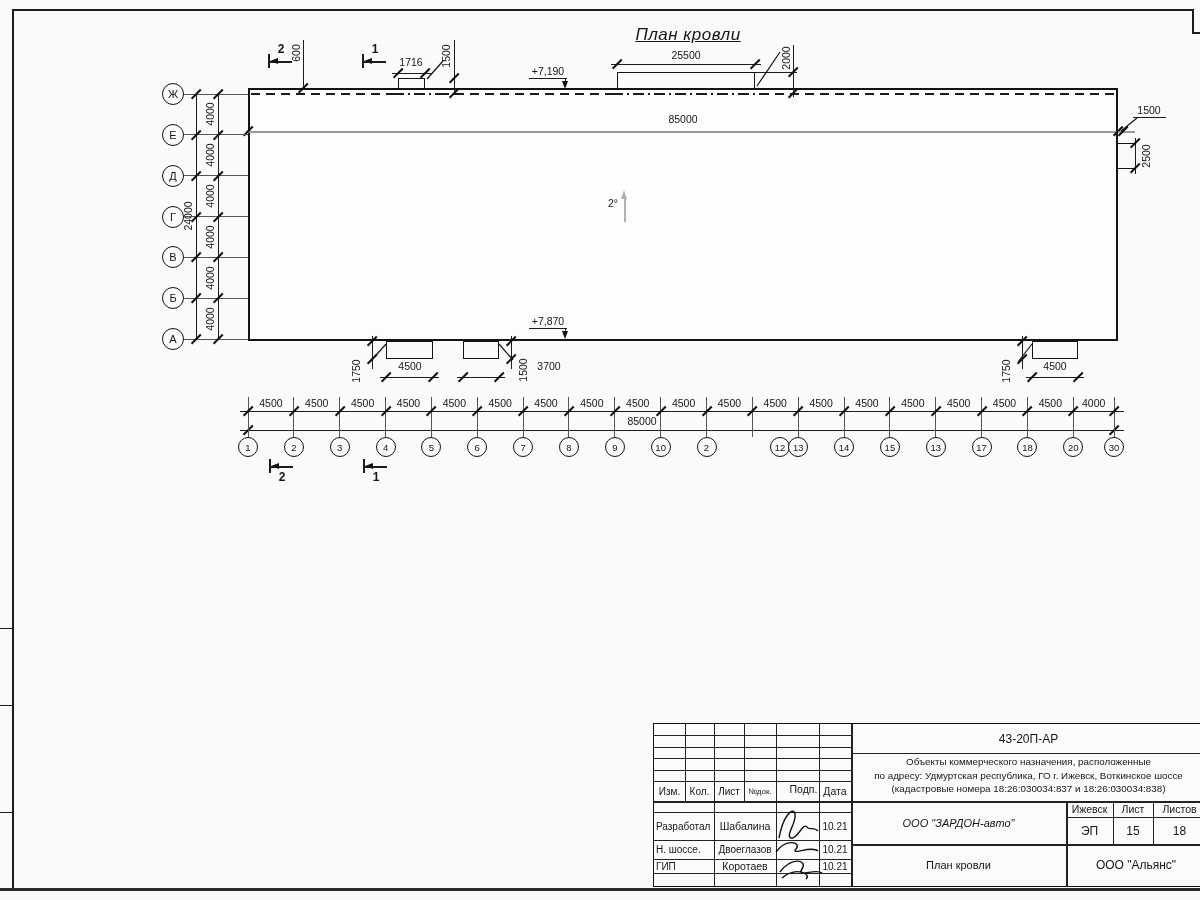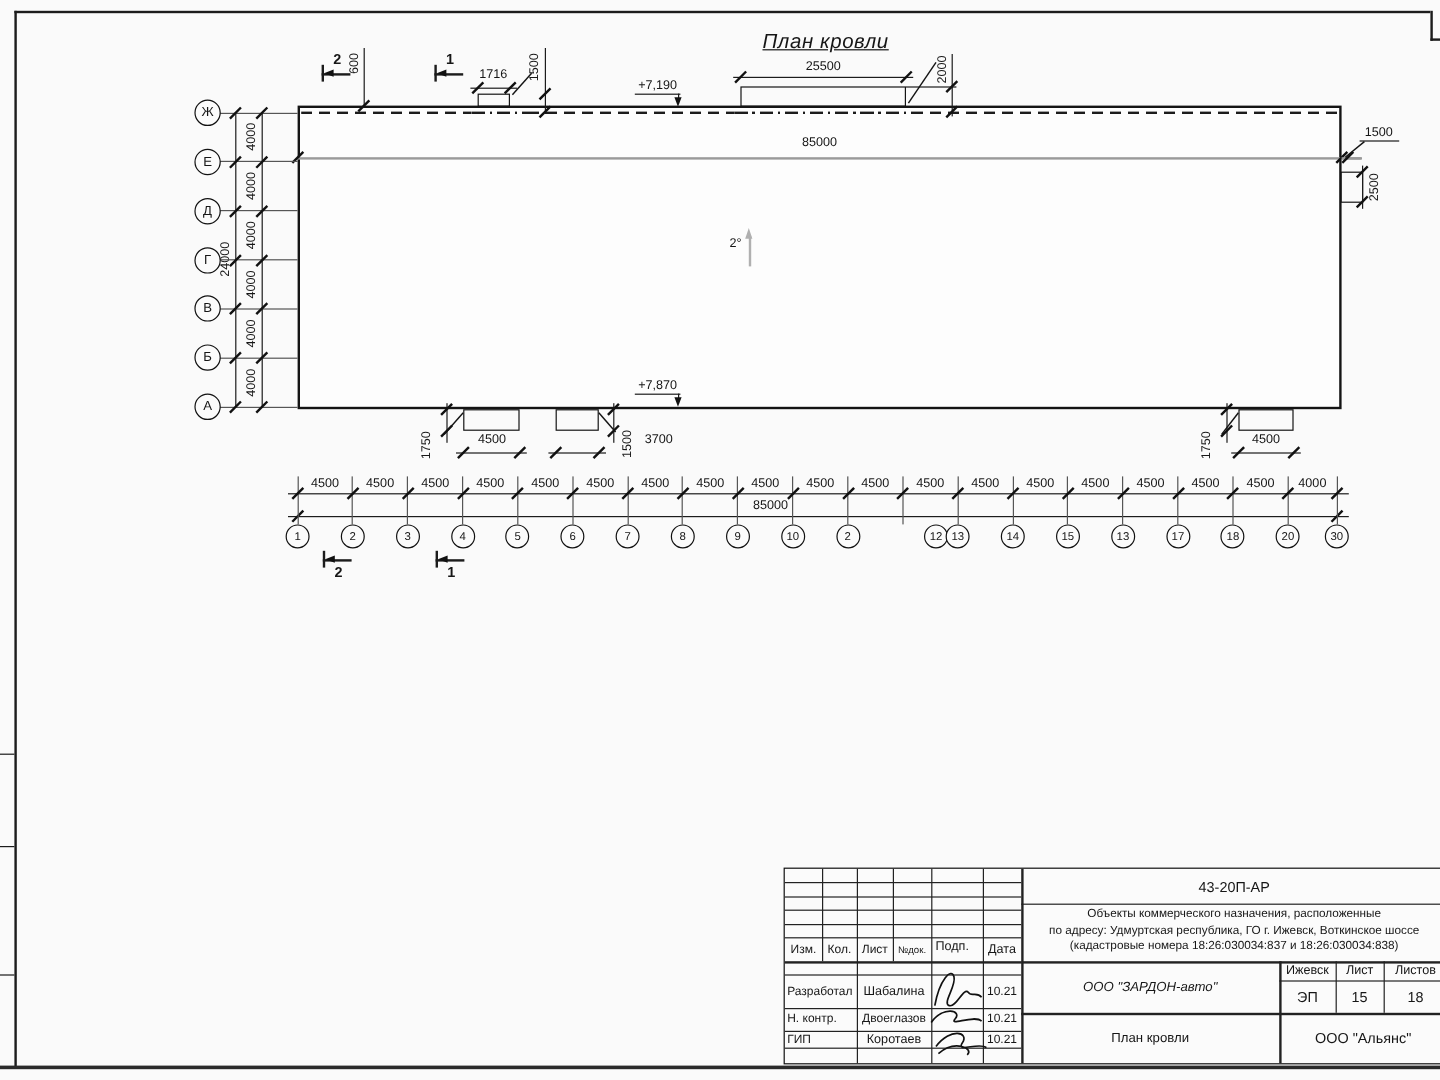"Подп." div.cell { left: 118px -> 128px }
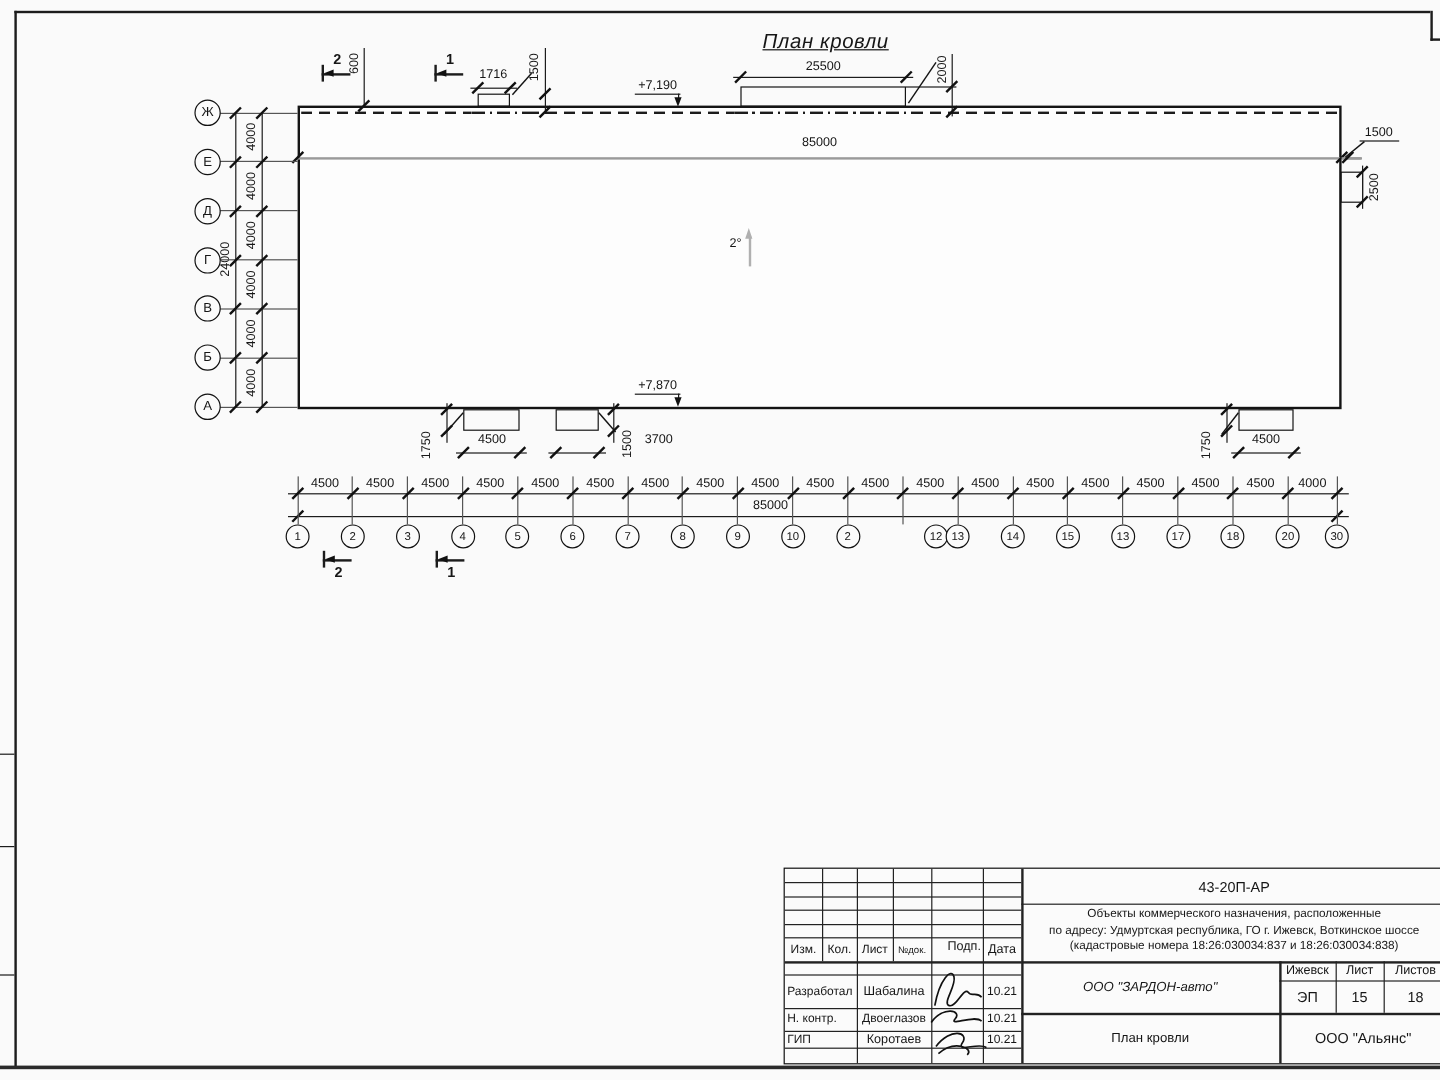"Н. контр." div.cell { text: контр -> шоссе }
